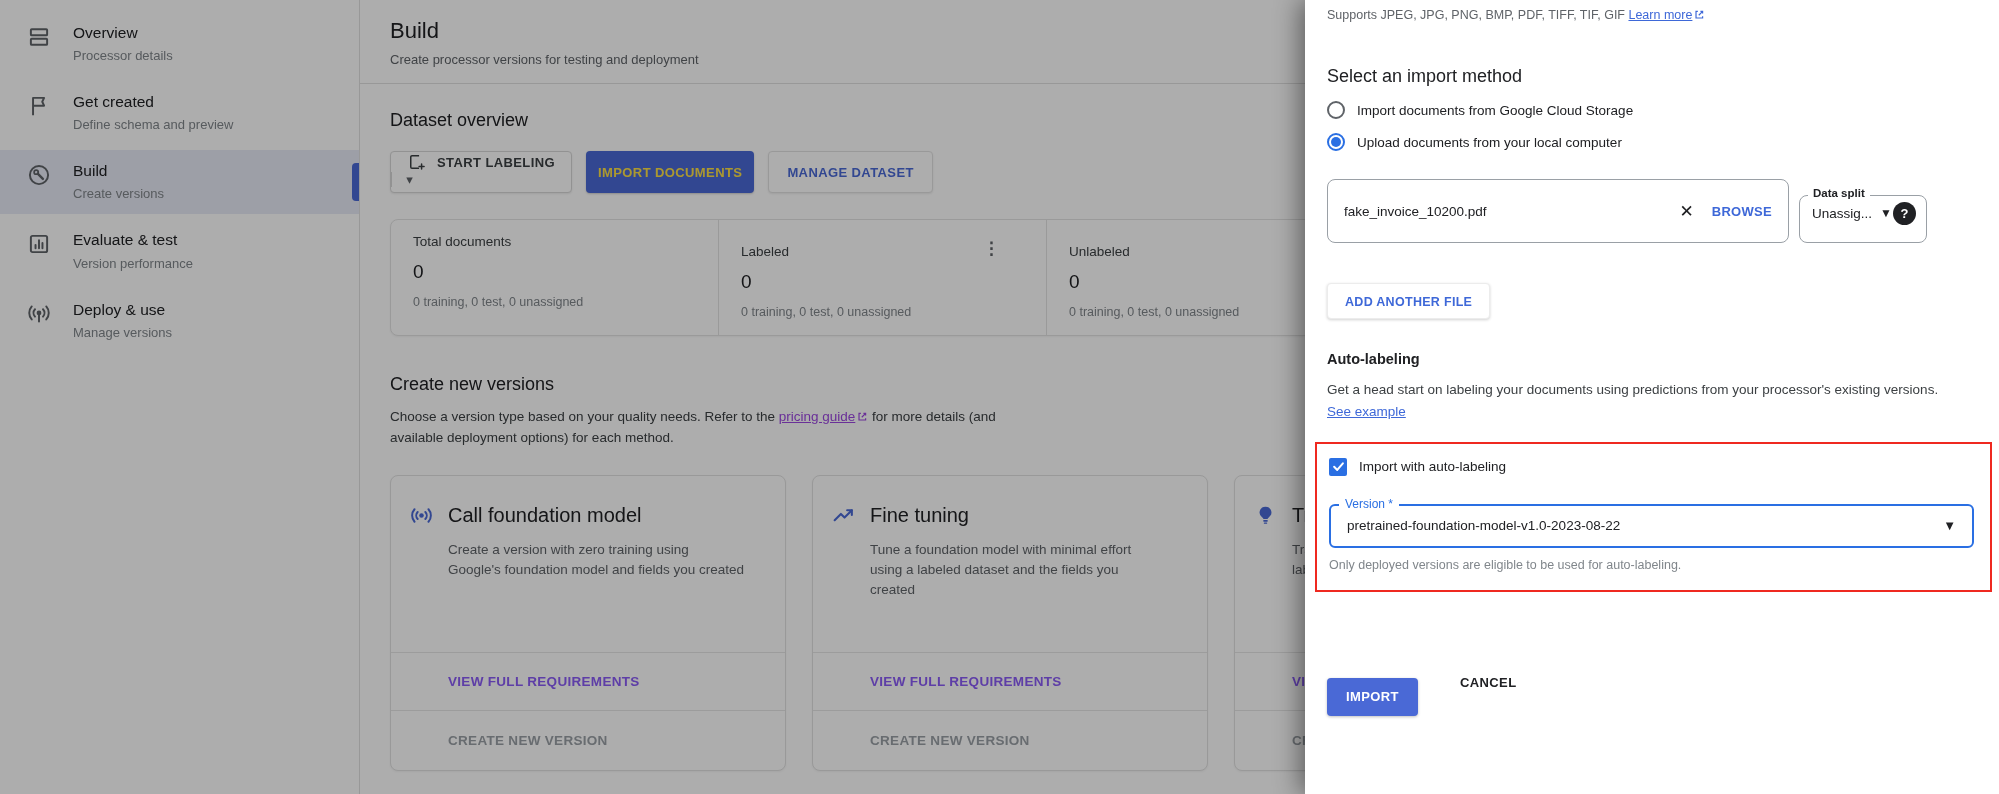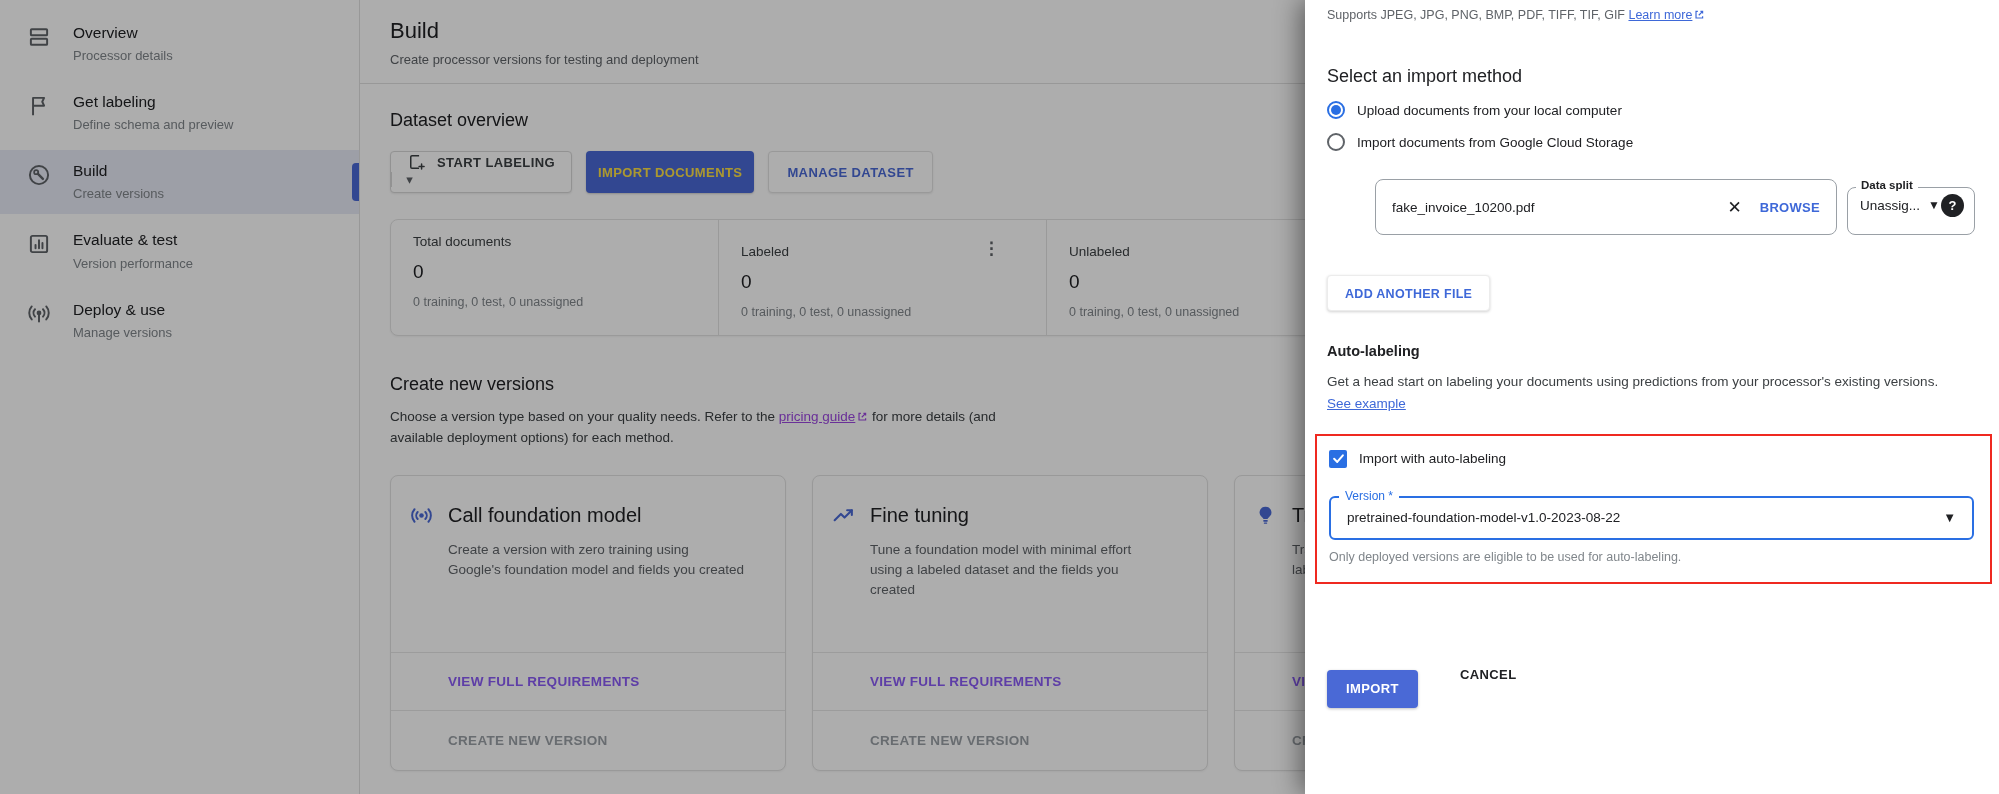"Get labeling" div.nav-title { text: labeling -> created }
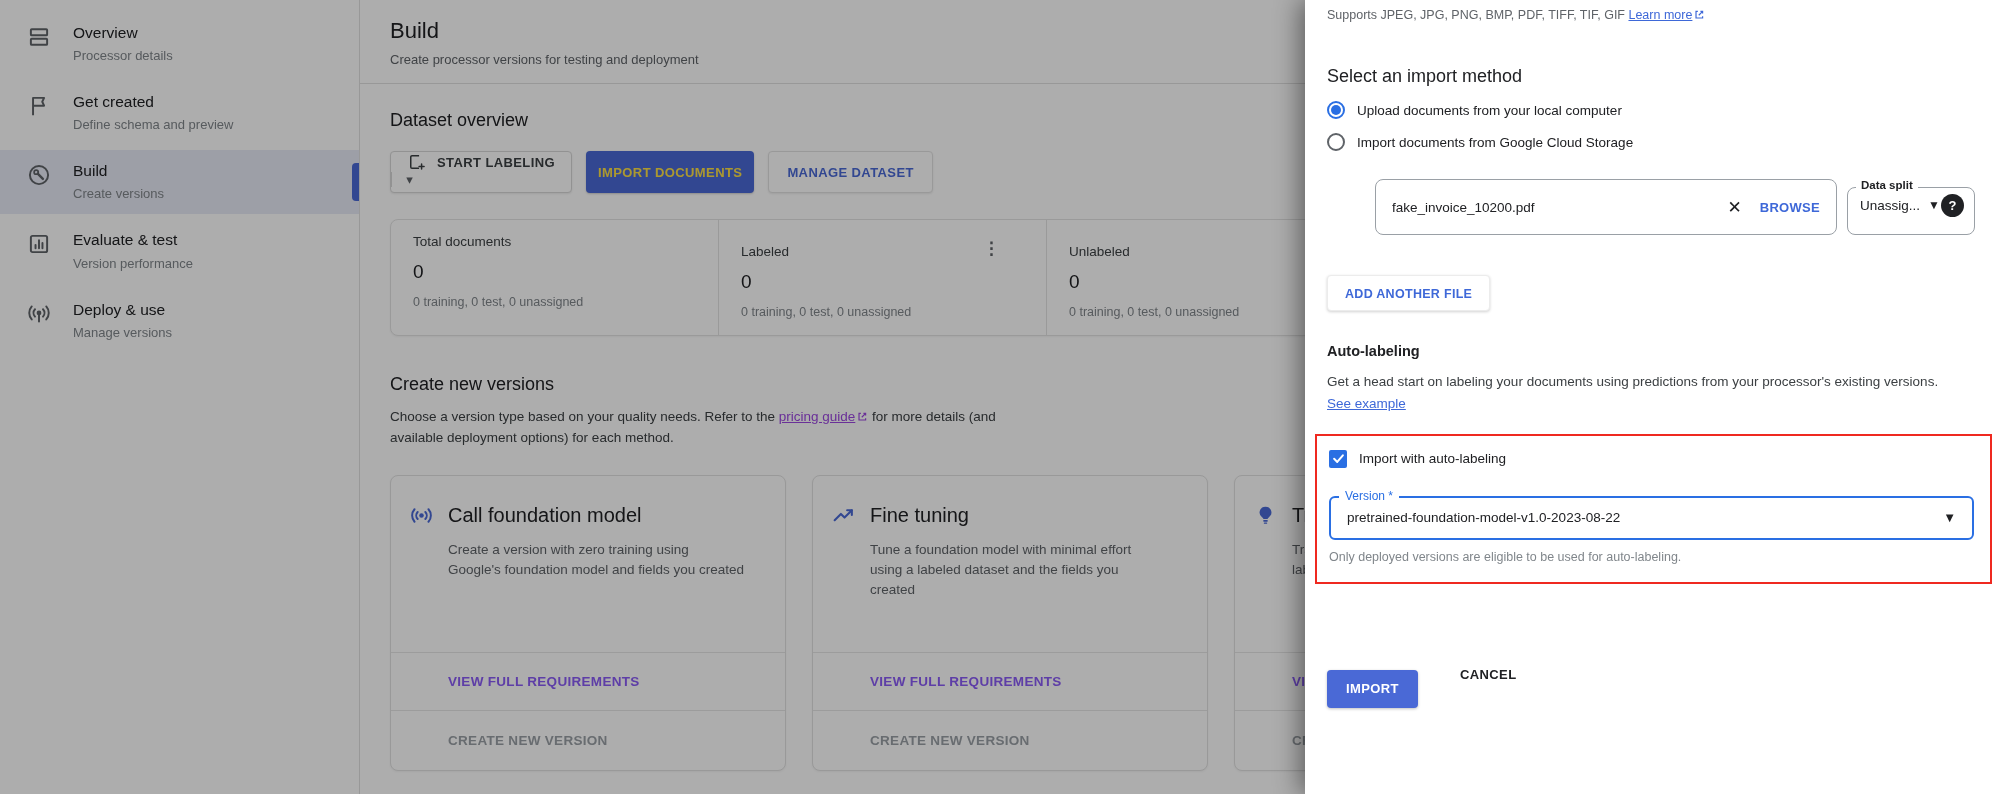"Upload documents from your local" div.radio-row { order: before "Import documents from Google Cloud" -> after "Import documents from Google Cloud" }
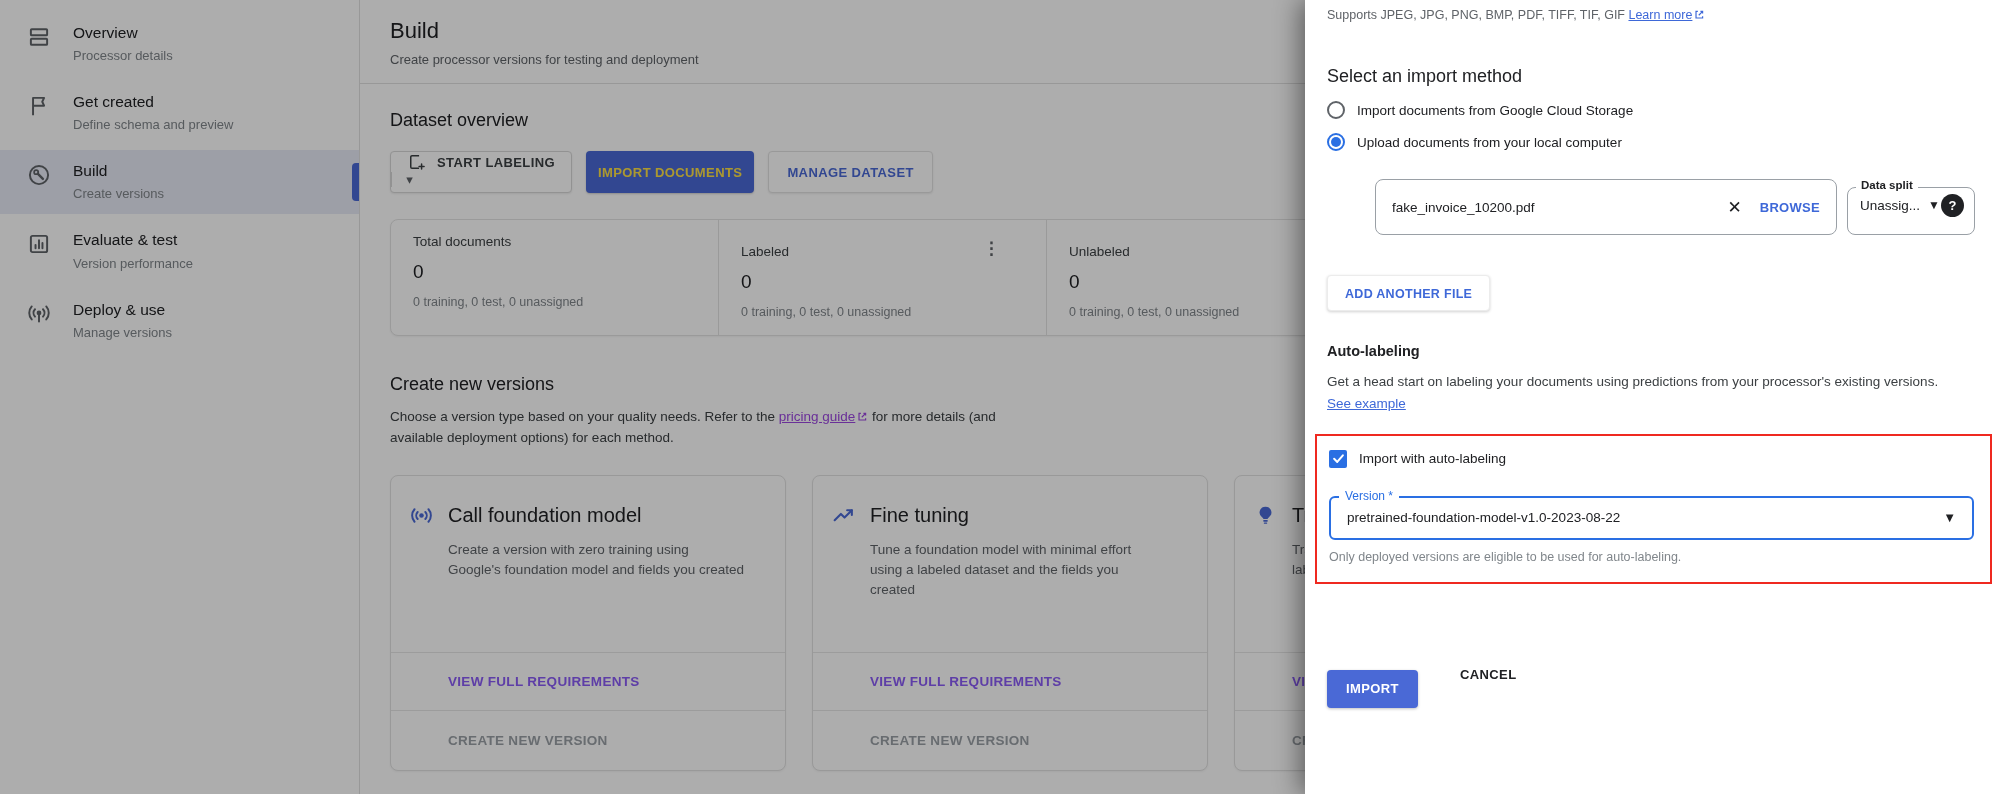"fake_invoice_10200.pdf" .file-box { height: 56px -> 64px; margin-left: 48px -> none }
